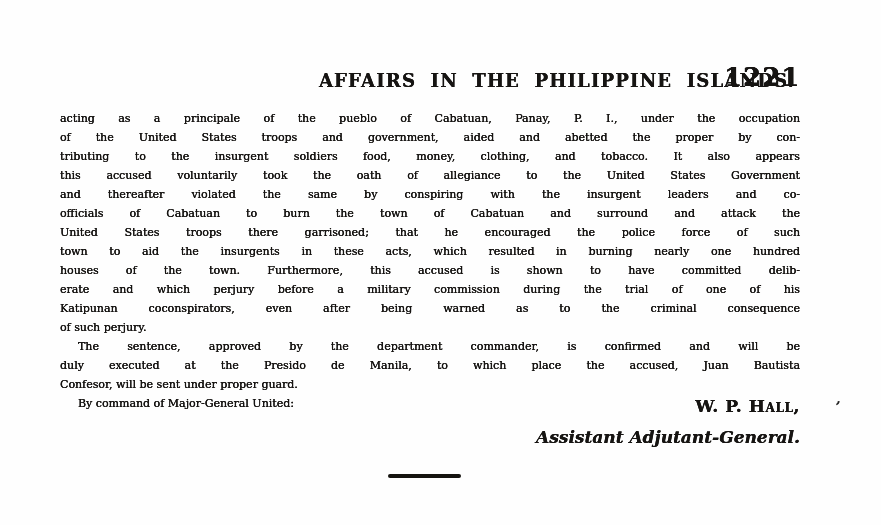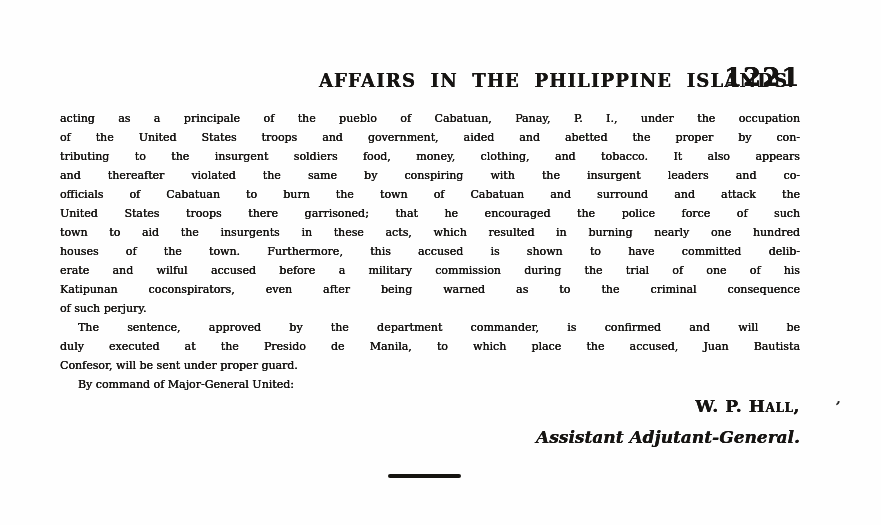"this accused voluntarily took the" div.line { html: none -> <div>this accused voluntarily took the oath of allegiance to the United States Government</div> }
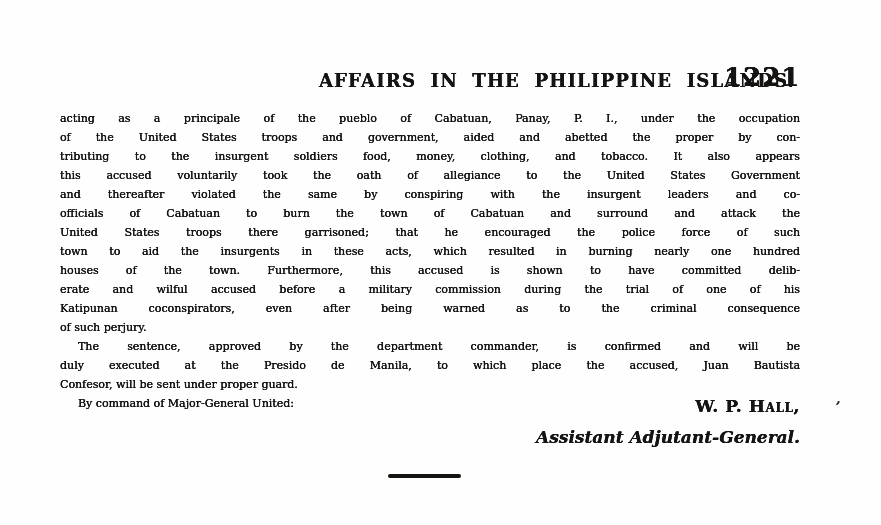"erate and wilful accused before" div.line { text: wilful accused -> which perjury }
